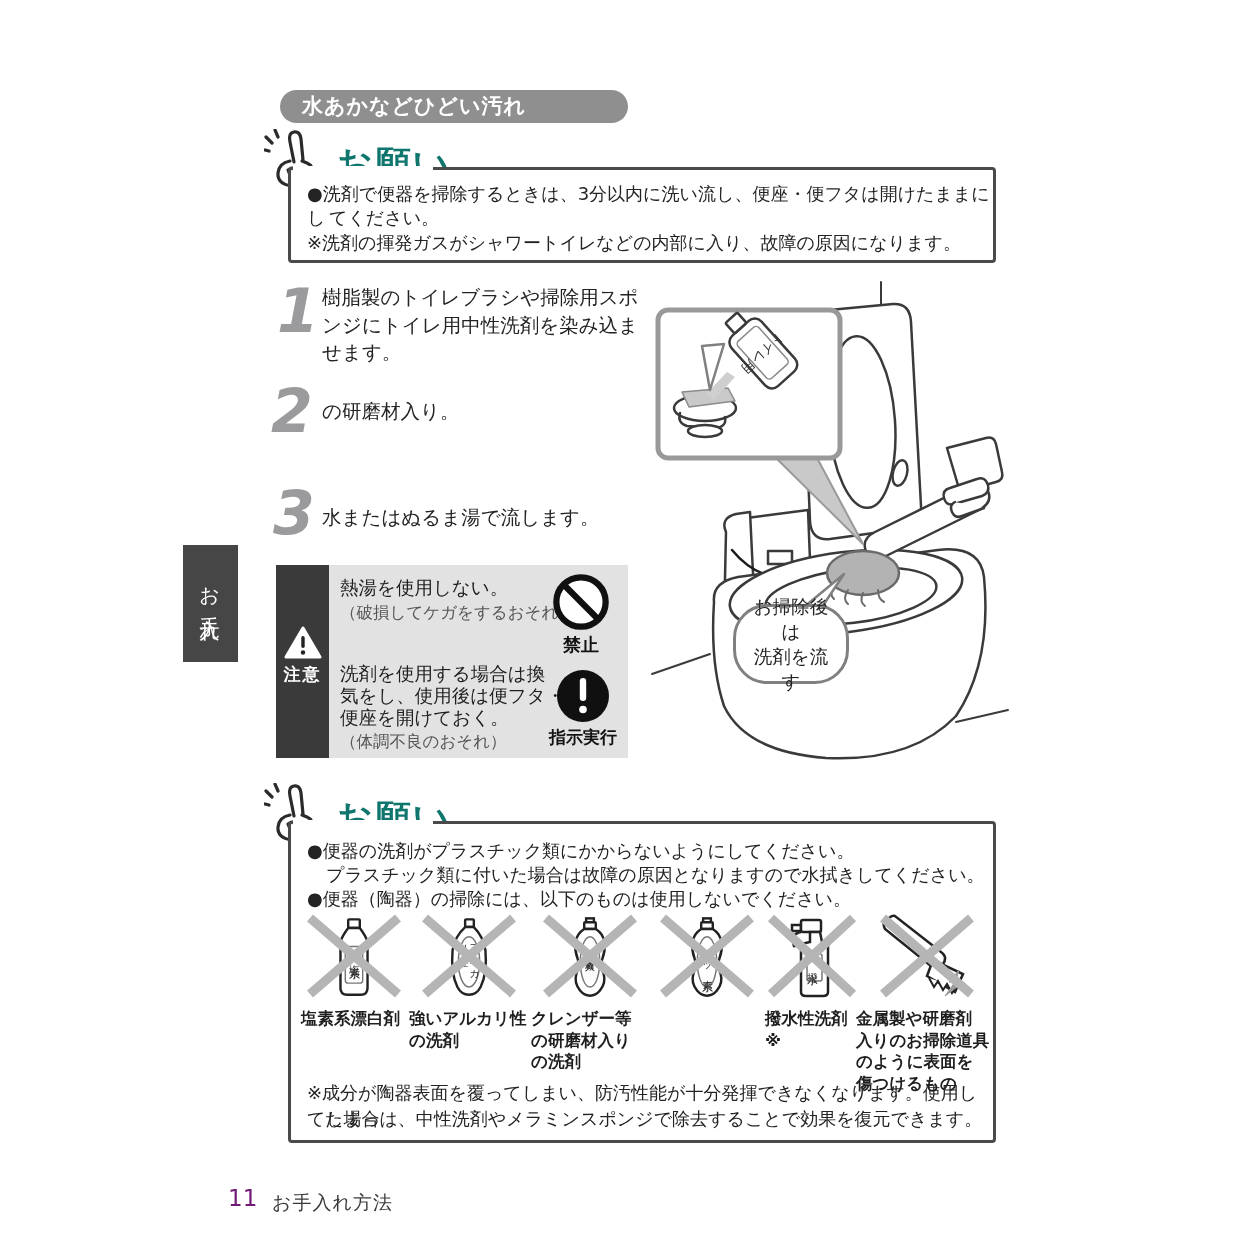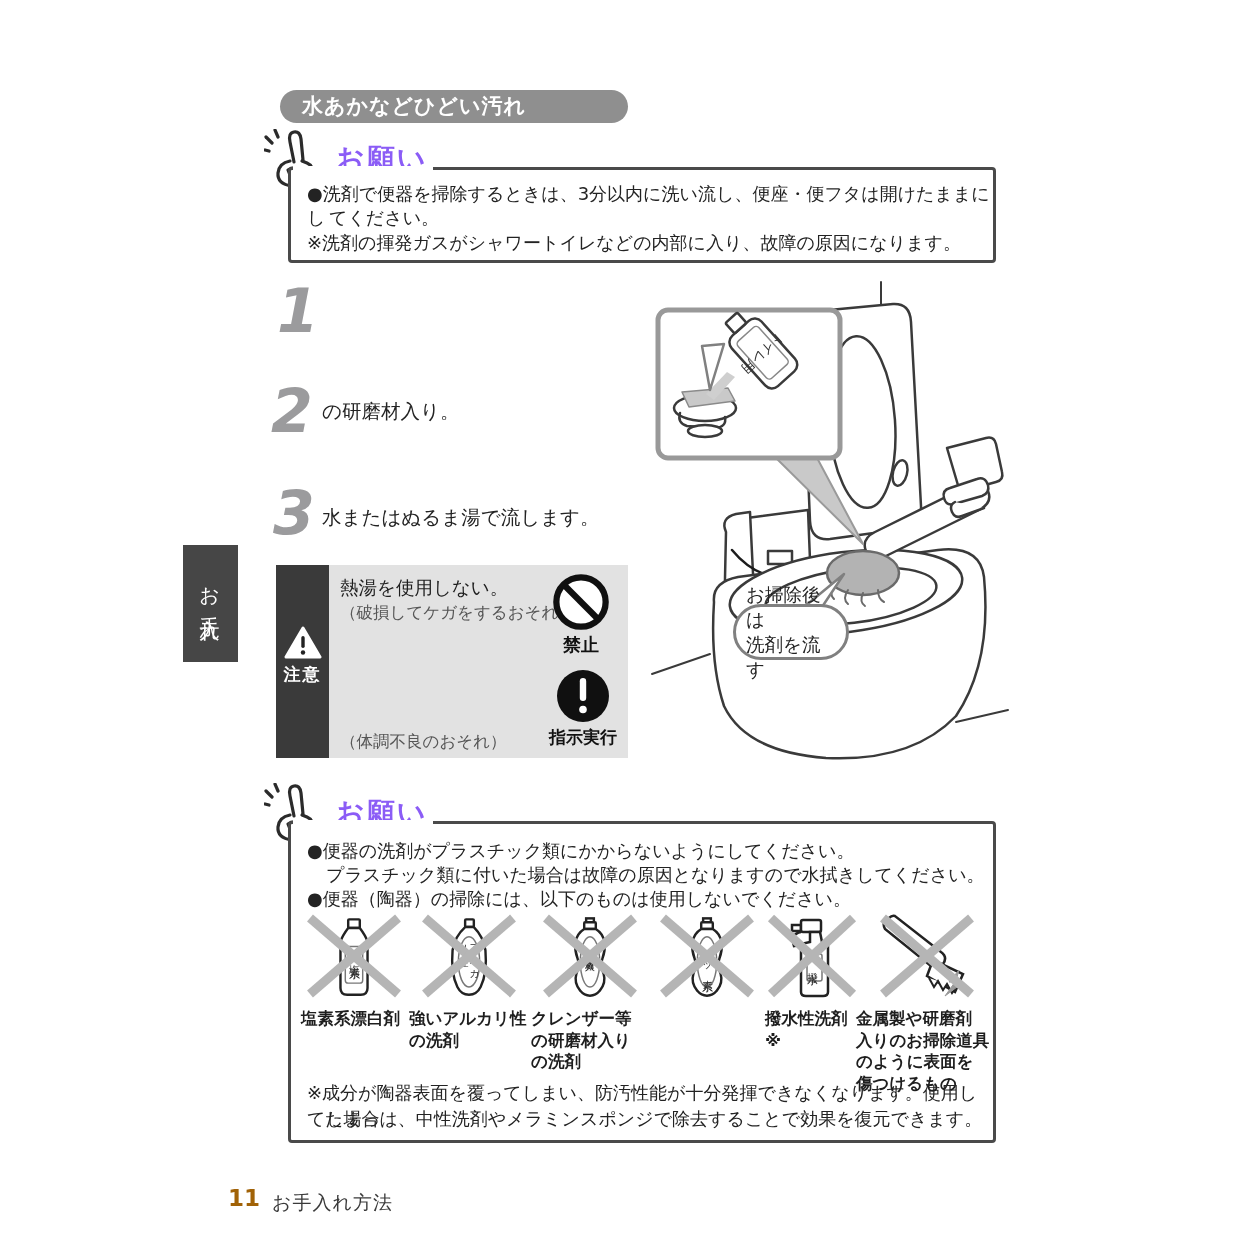"お願い" .onegai-label { color: #8b5cf6 -> #0f766e; font-size: 28px -> 36px }
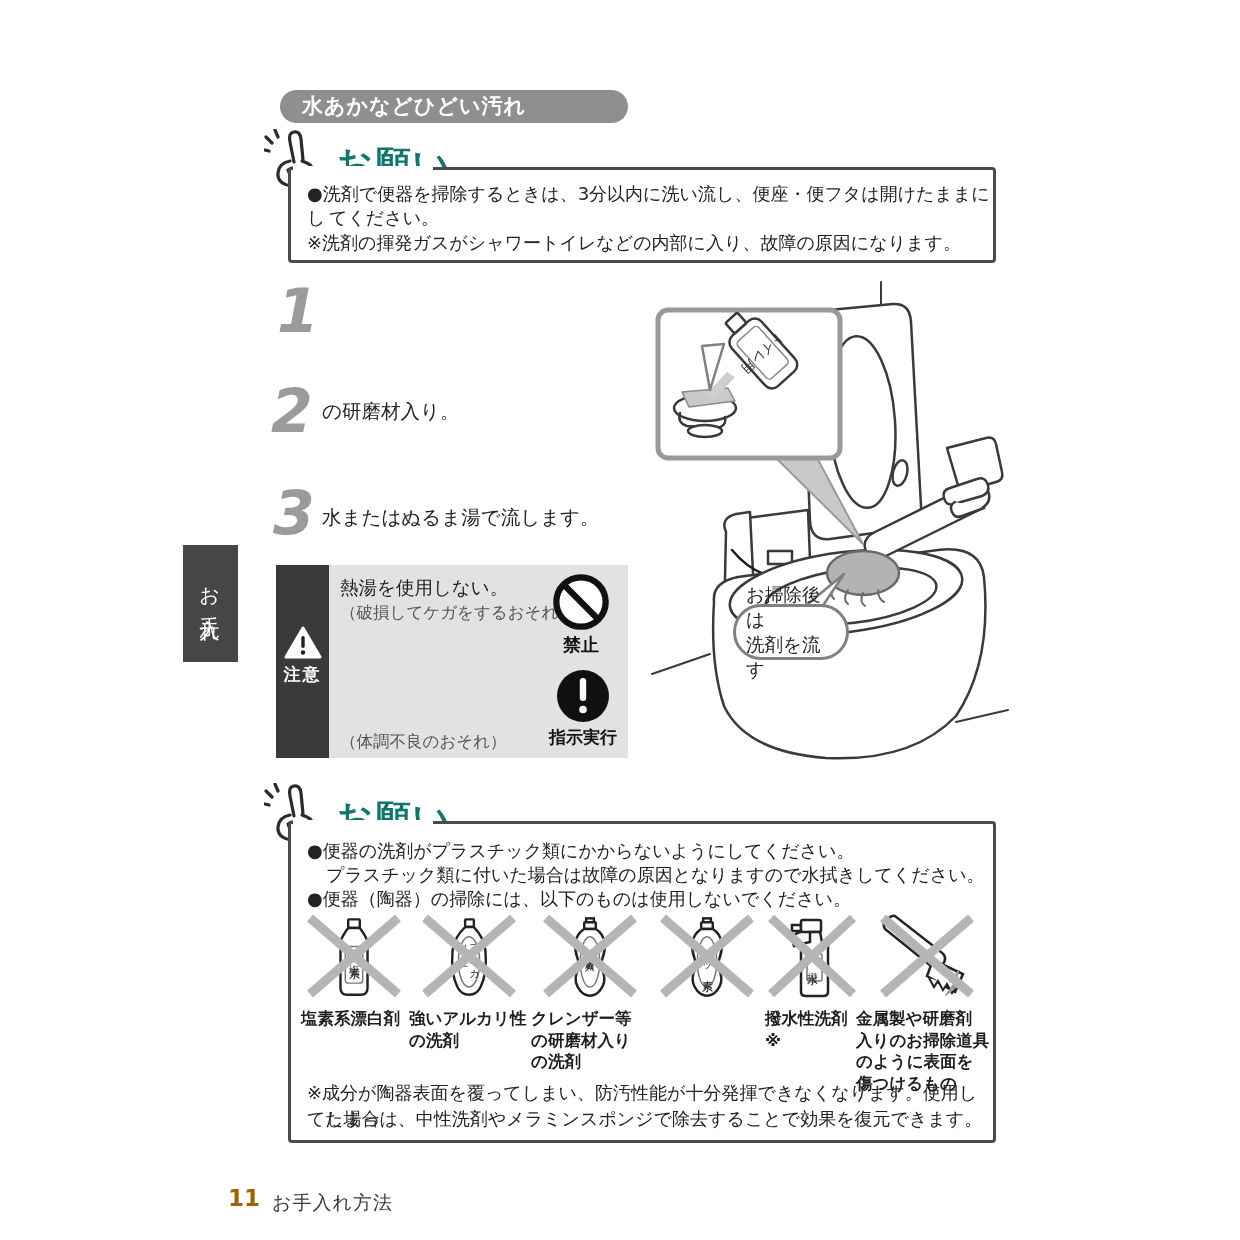"樹脂製のトイレブラシや掃除用スポ" div.abs { html: none -> <div>樹脂製のトイレブラシや掃除用スポ ンジにトイレ用中性洗剤を染み込ま せます。</div> }
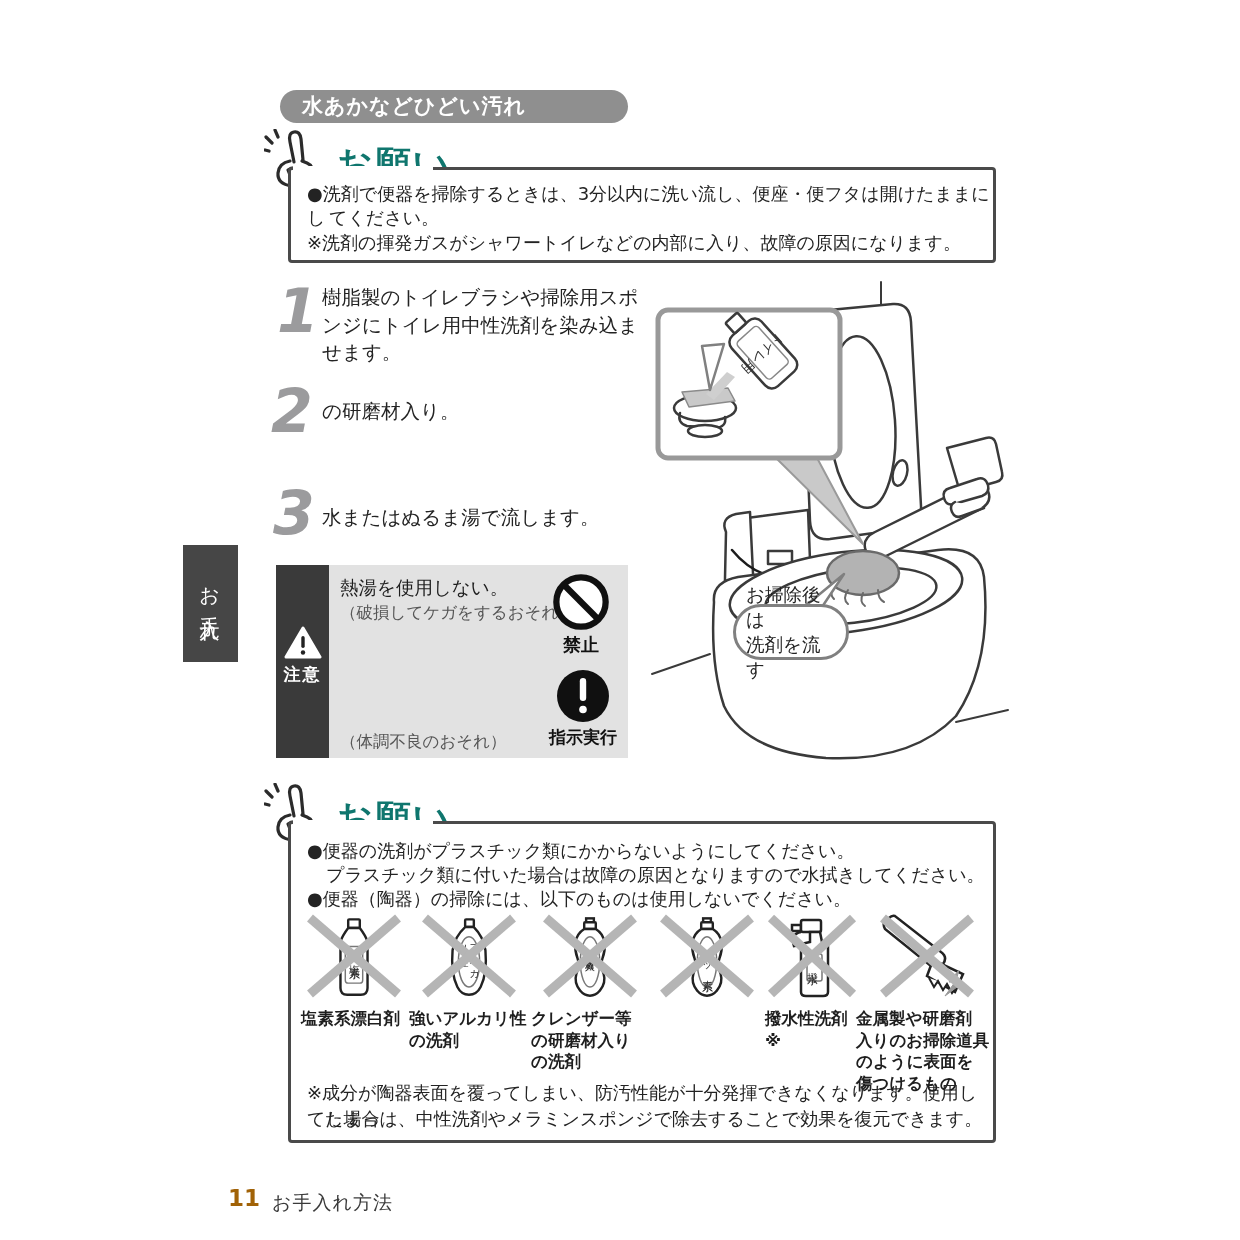"お掃除後は" div.abs { height: 56px -> 80px; text-align: left -> center }
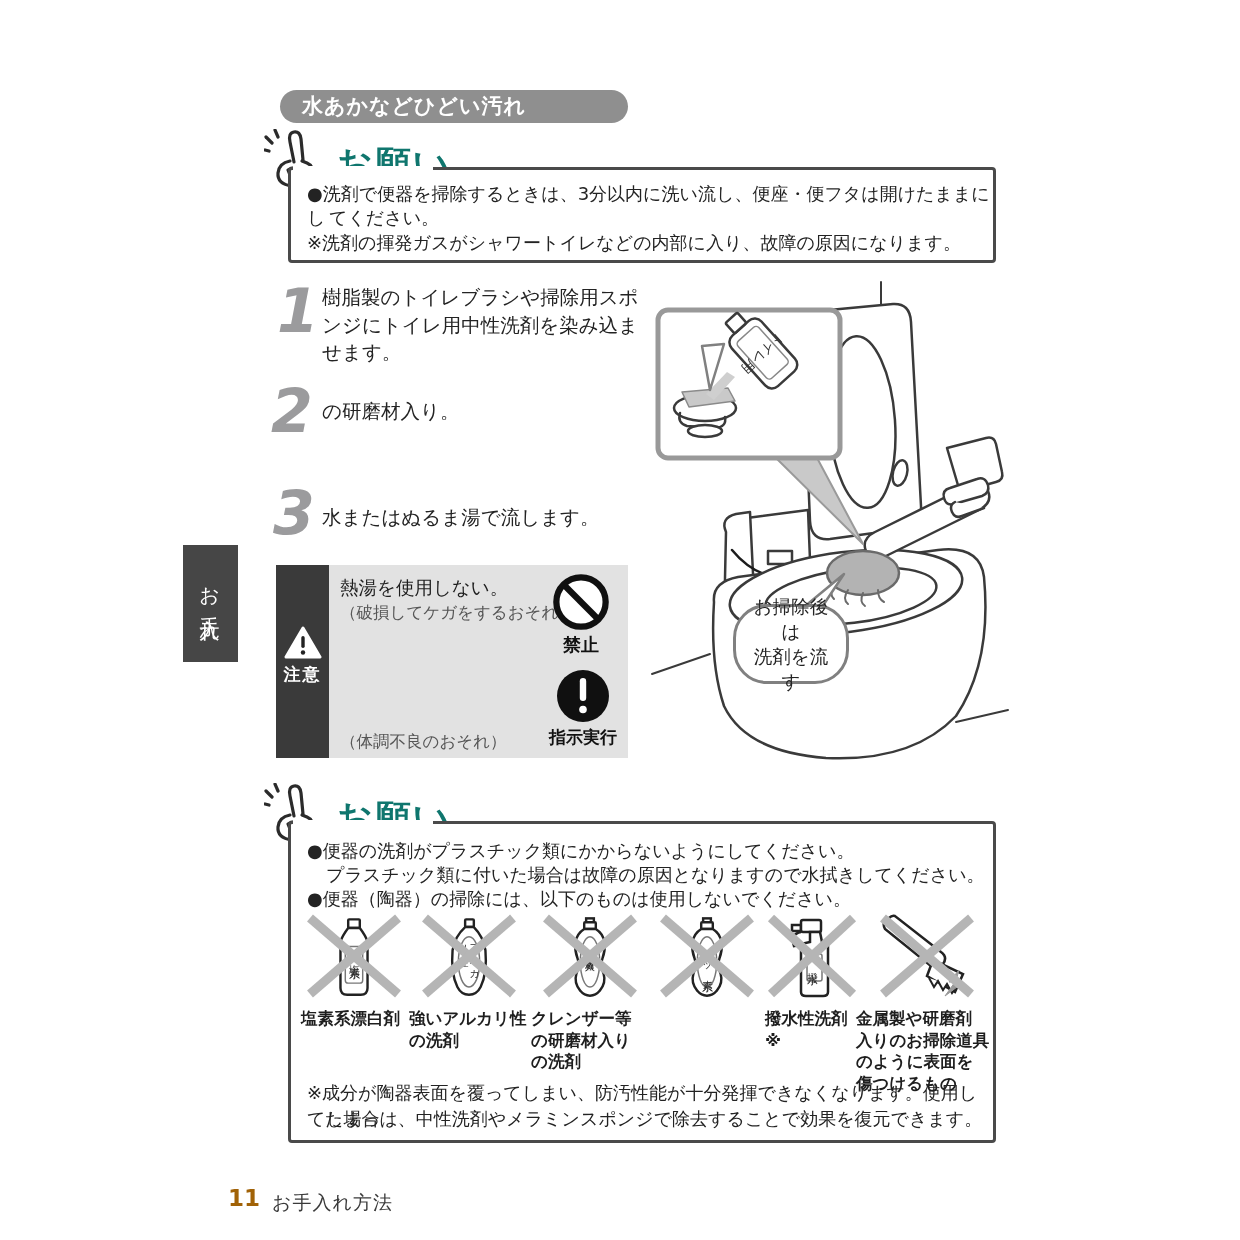"洗剤を使用する場合は換" div.abs { html: none -> <div>洗剤を使用する場合は換 気をし、使用後は便フタ・ 便座を開けておく。</div> }
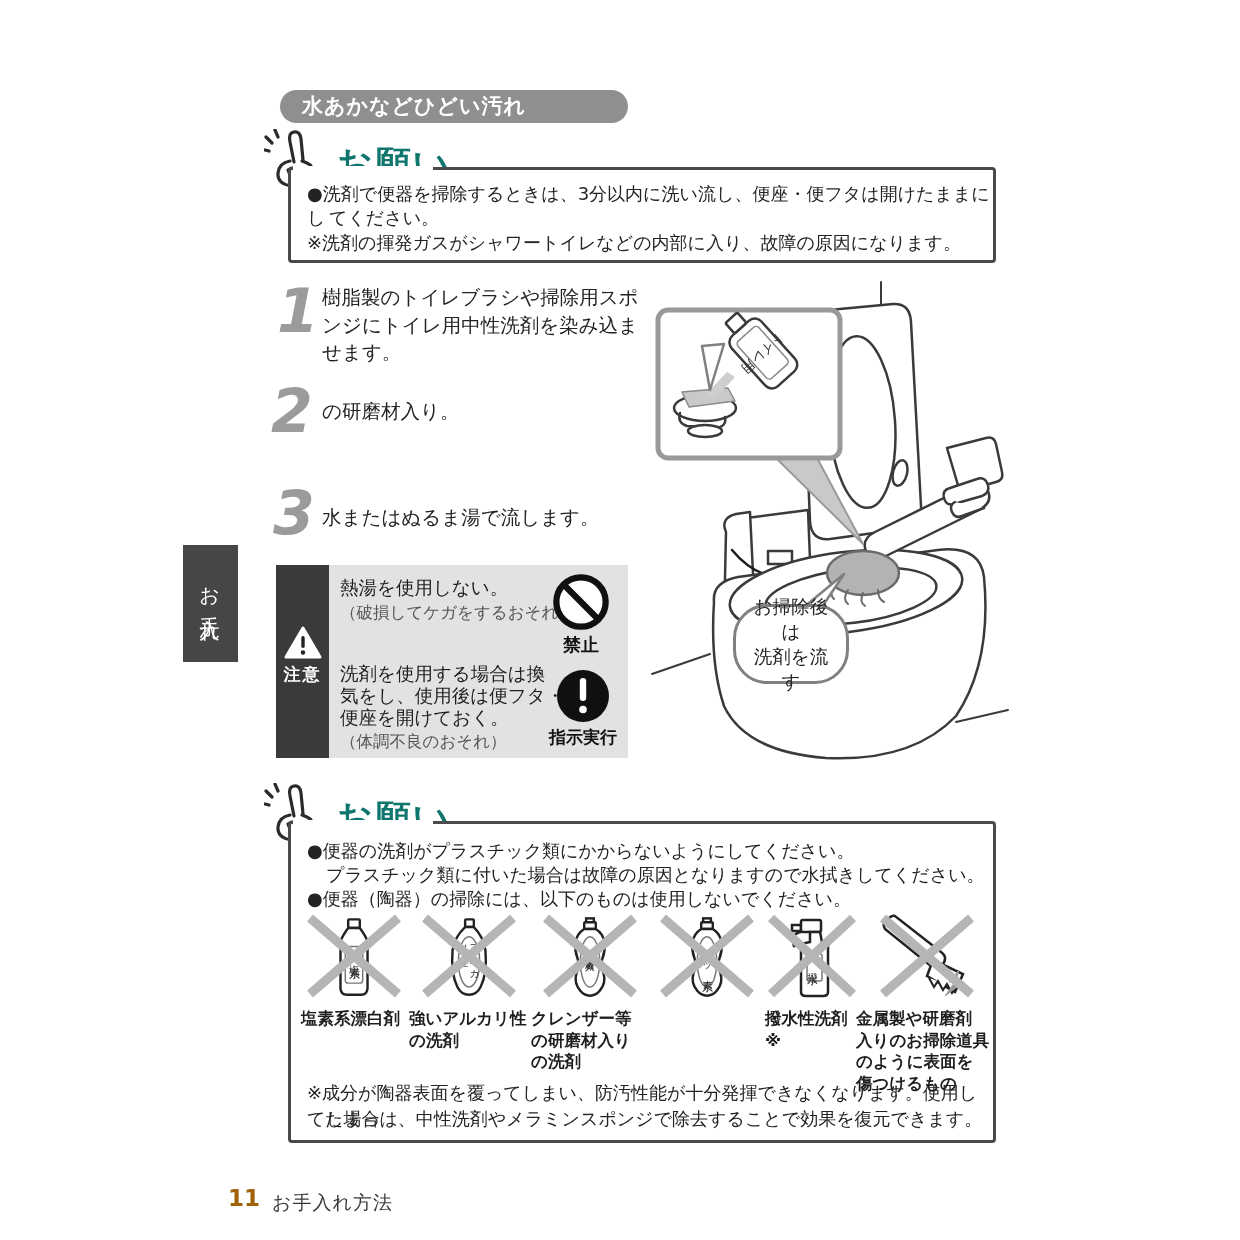"11" .footer-num { color: #a16207 -> #701a75; font-weight: bold -> normal }
